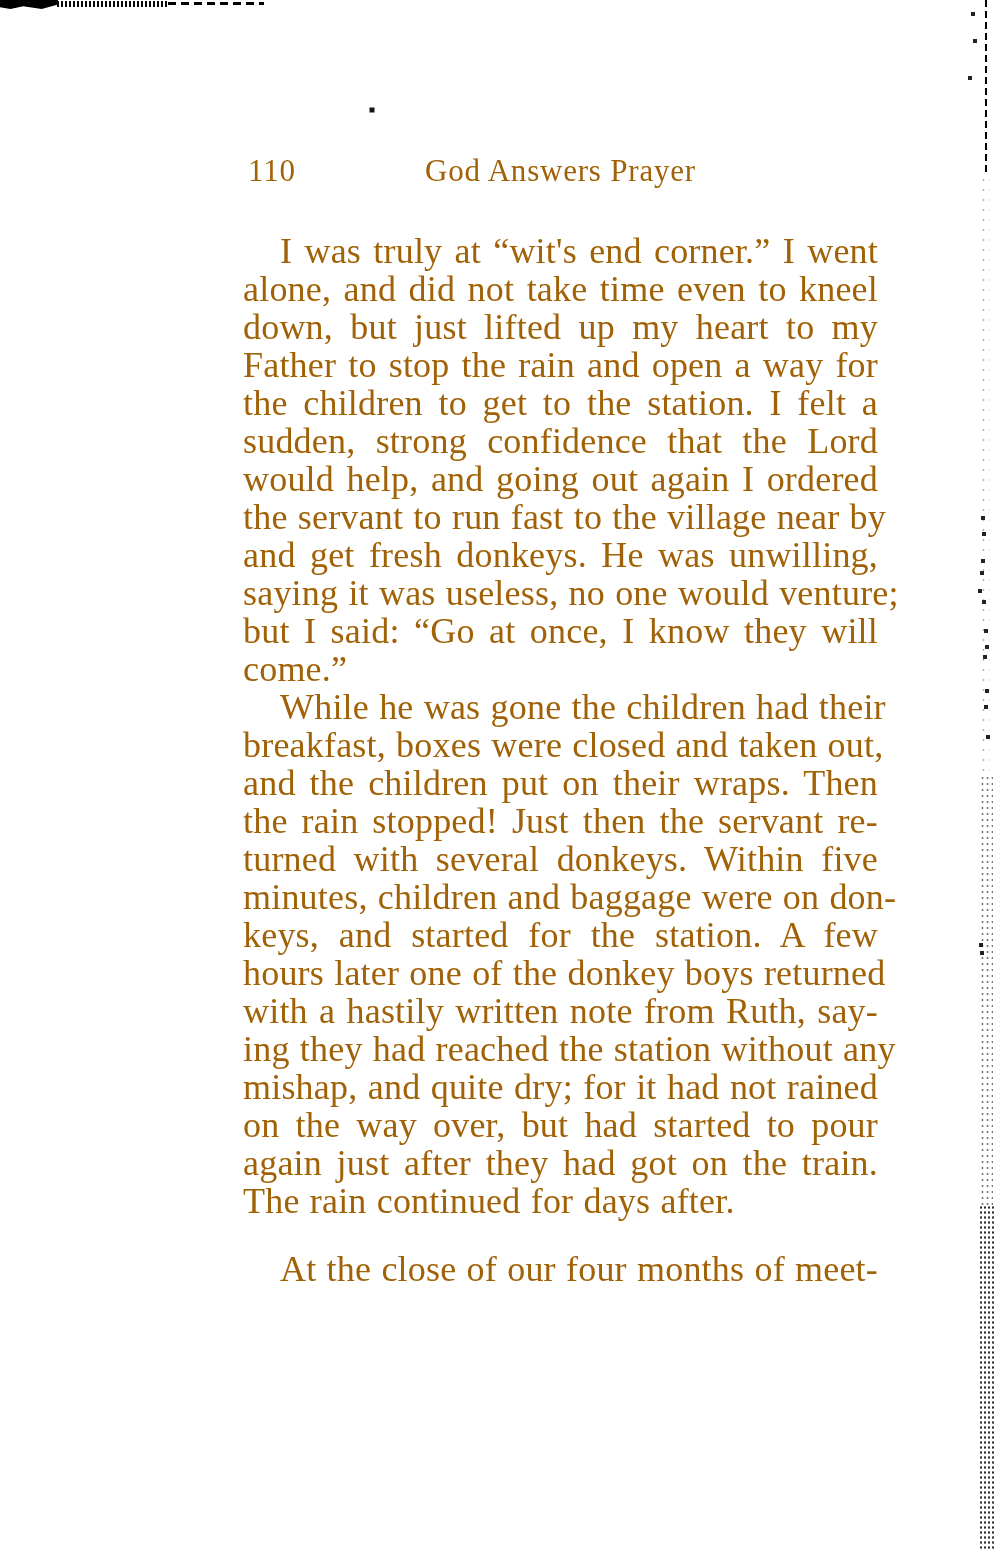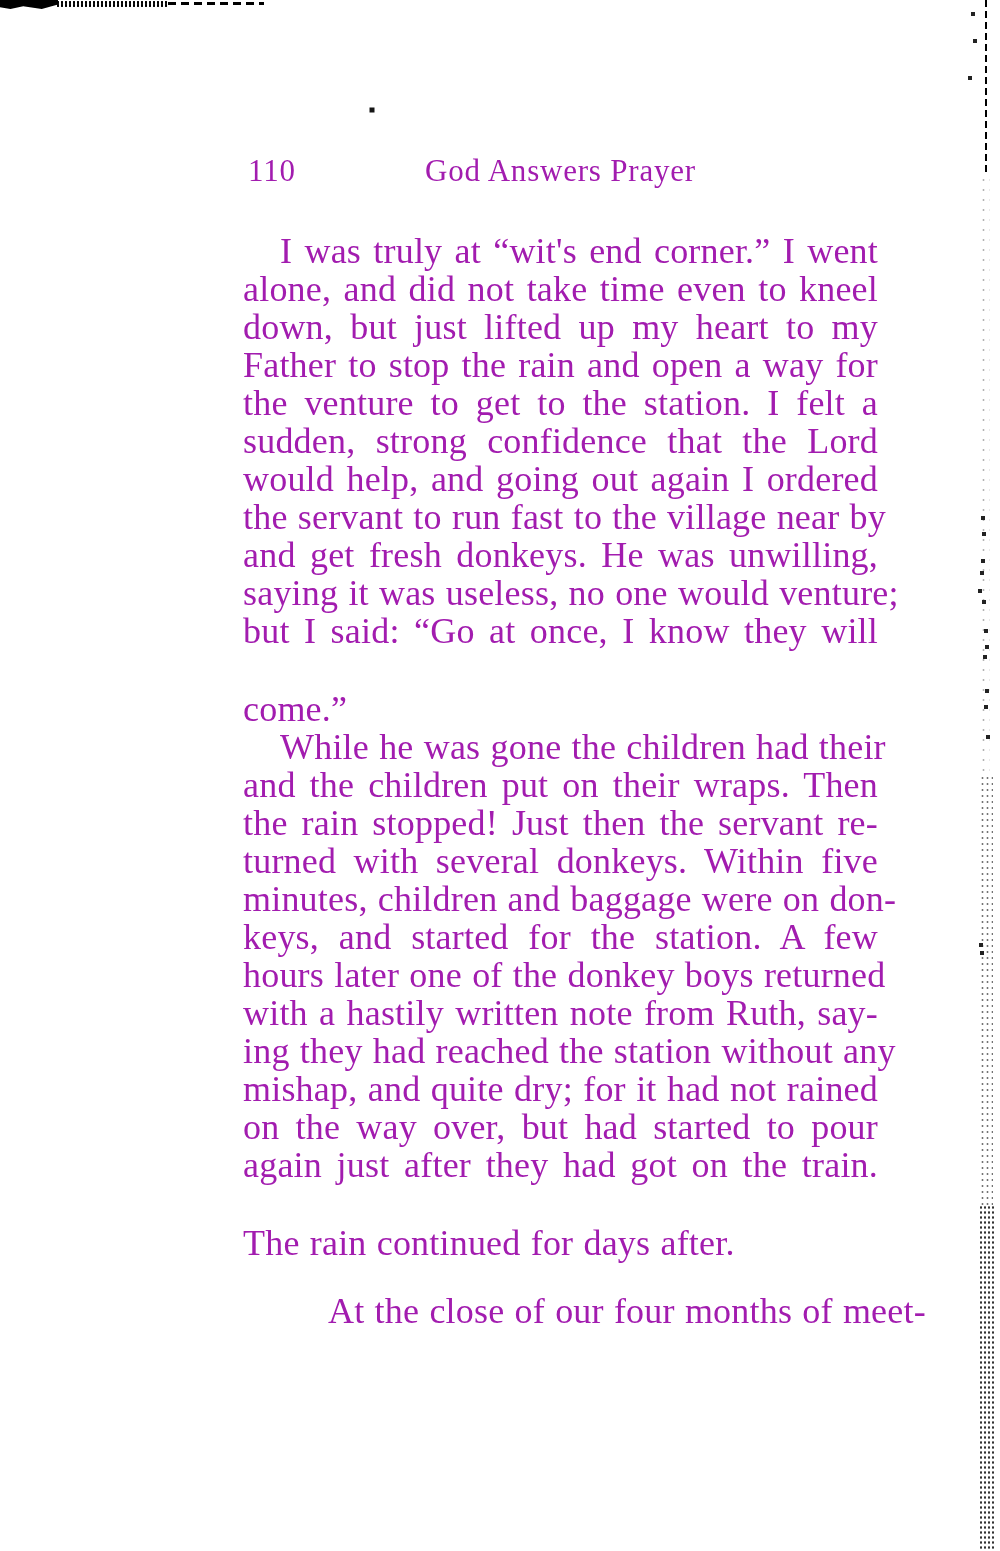"110" div.page { color: #a21caf -> #a16207 }
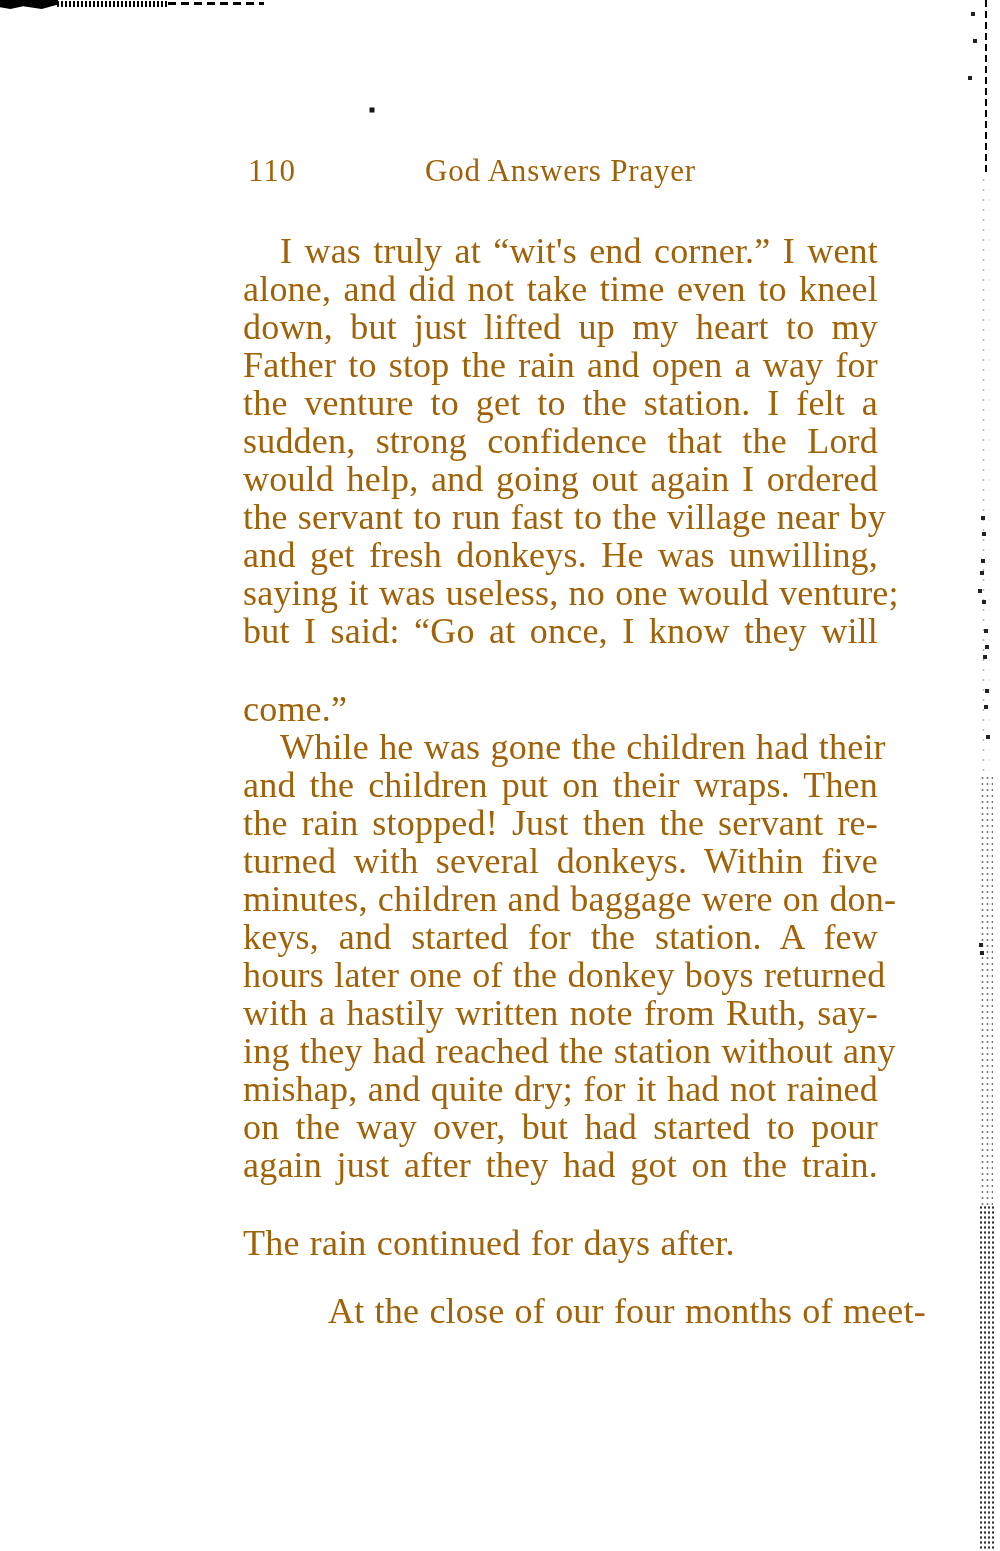"the venture to get to" div.line { text: venture -> children }
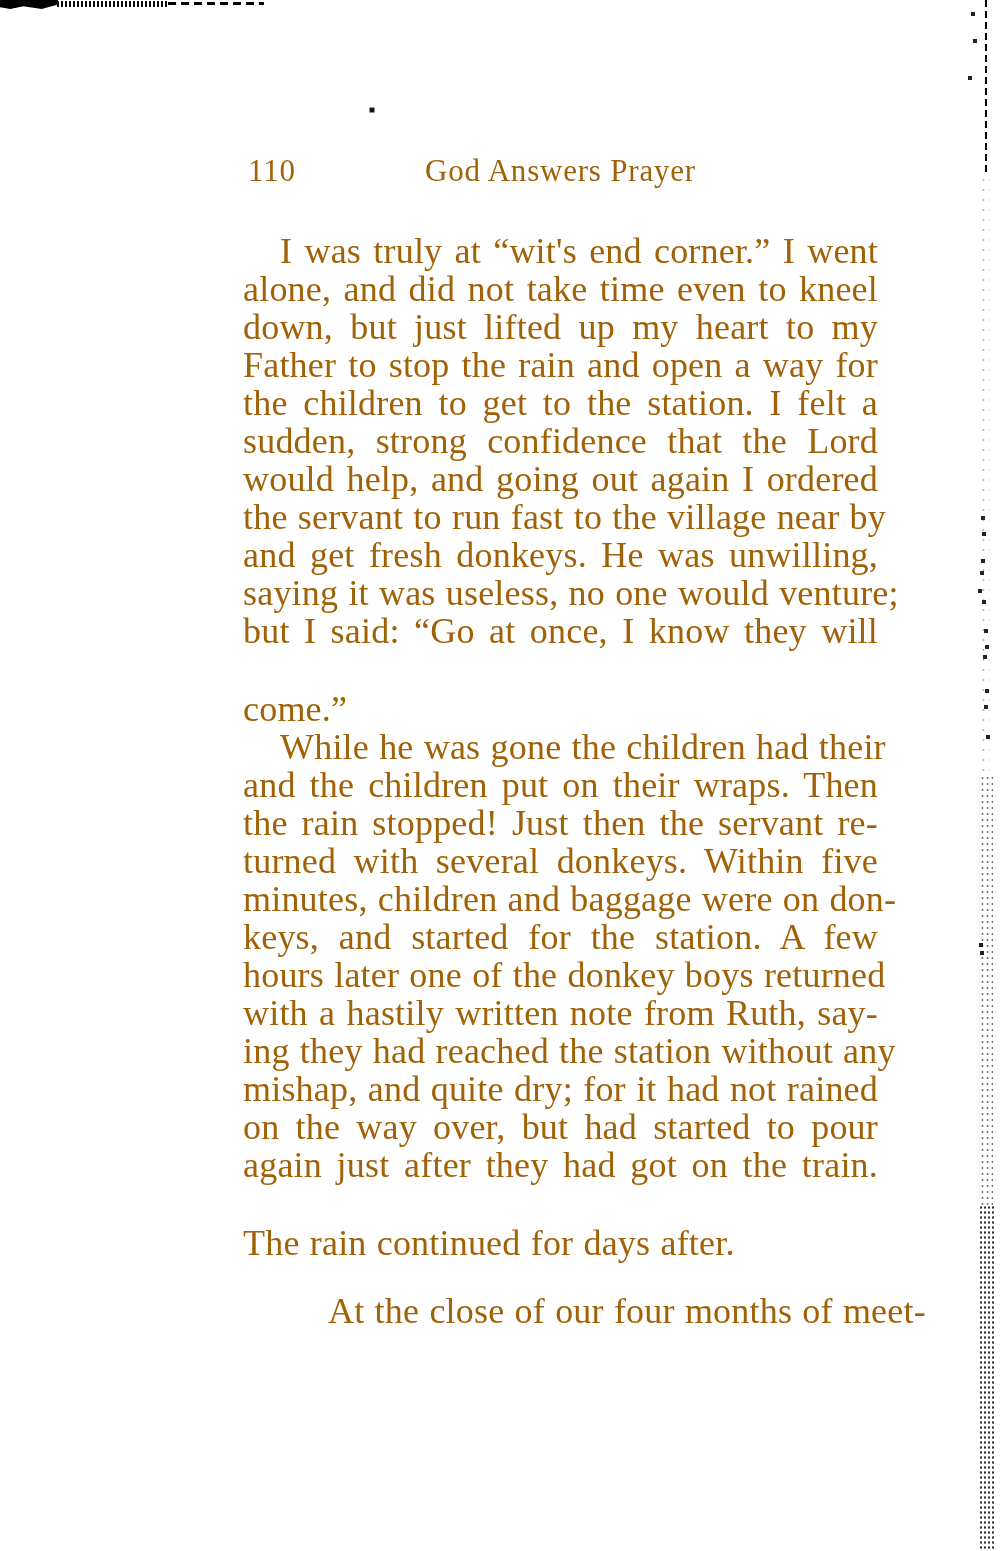"come.”" .line.flush-left { margin-top: 40px -> none }
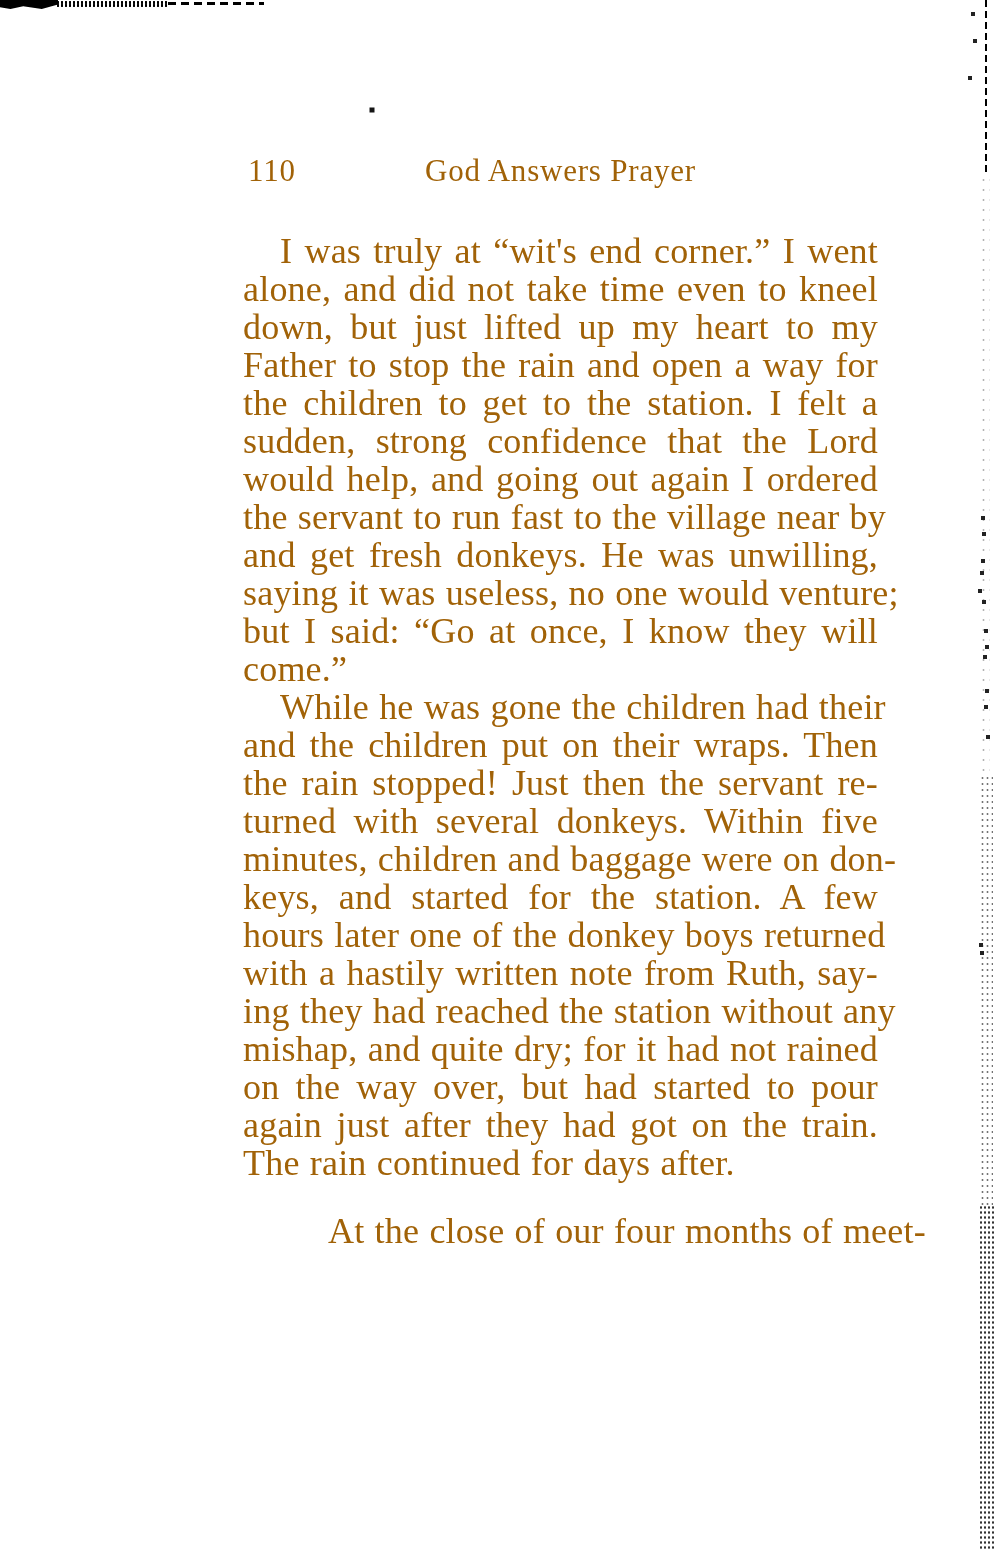"breakfast, boxes were closed and" div.line { html: none -> <div>breakfast, boxes were closed and taken out,</div> }
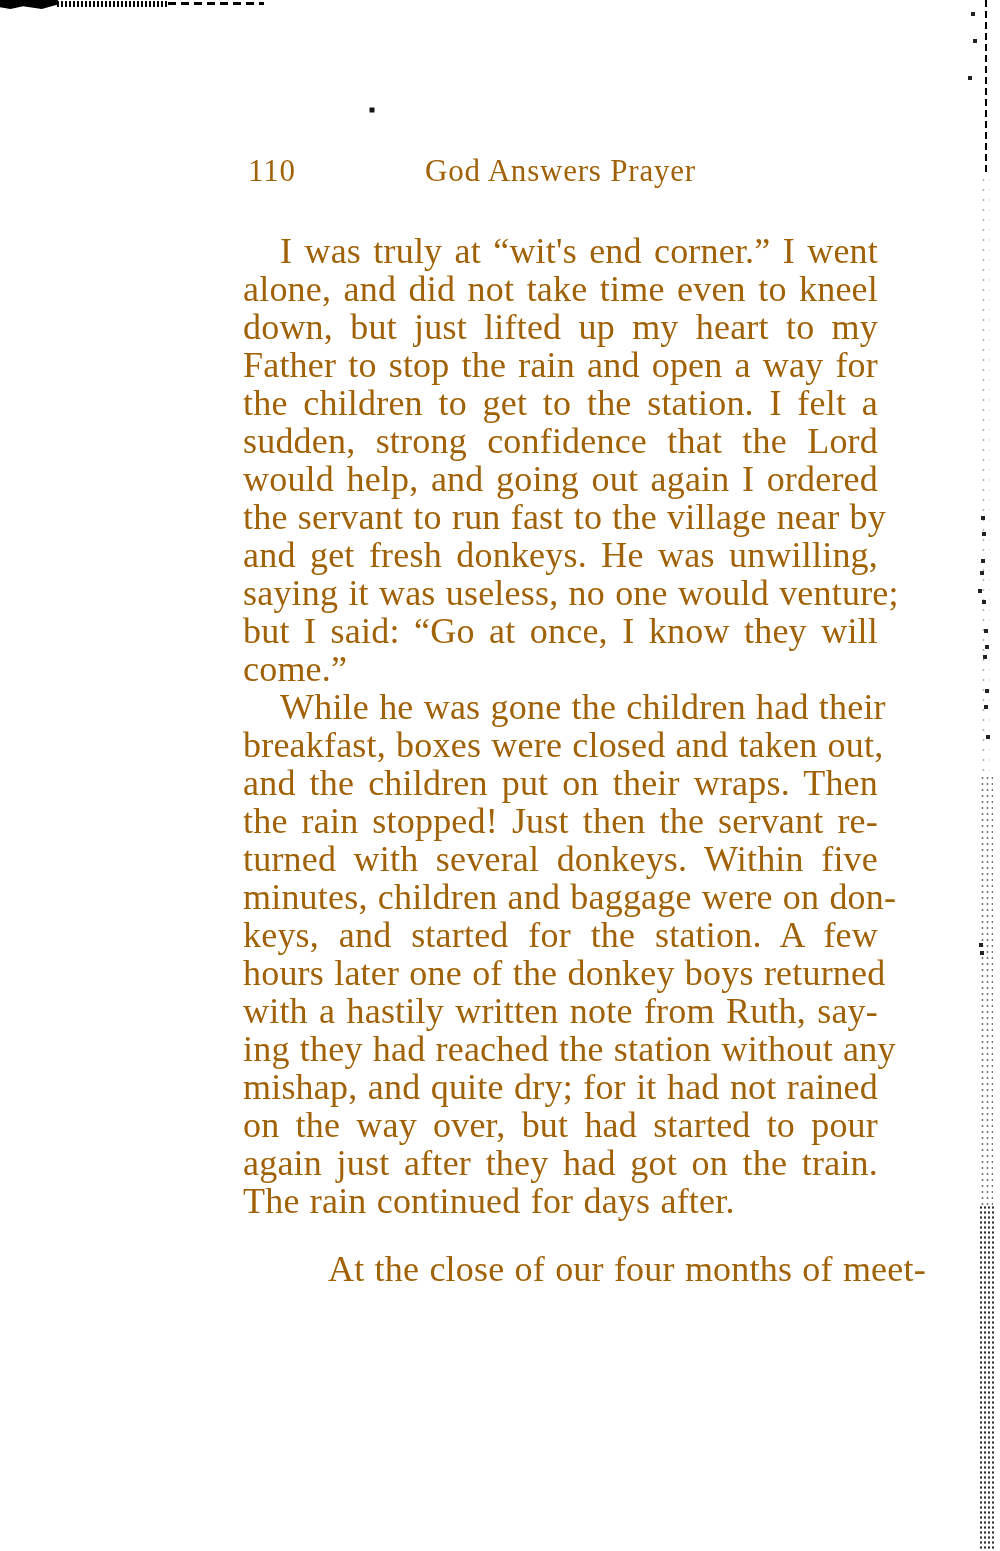"At the close of our" .paragraph.spaced { margin-left: 48px -> none }
